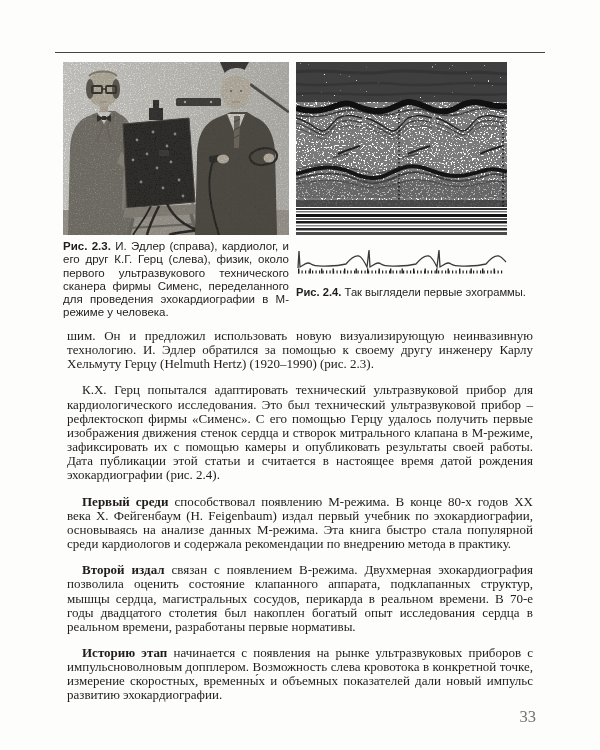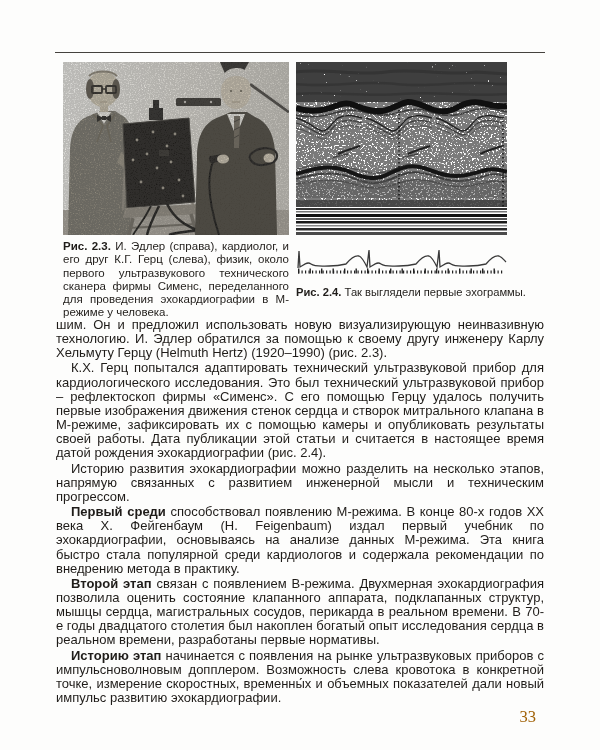"шим. Он и предложил использовать" .body-text p { font-family: none -> Liberation Serif, serif; margin: 1px -> 12px }
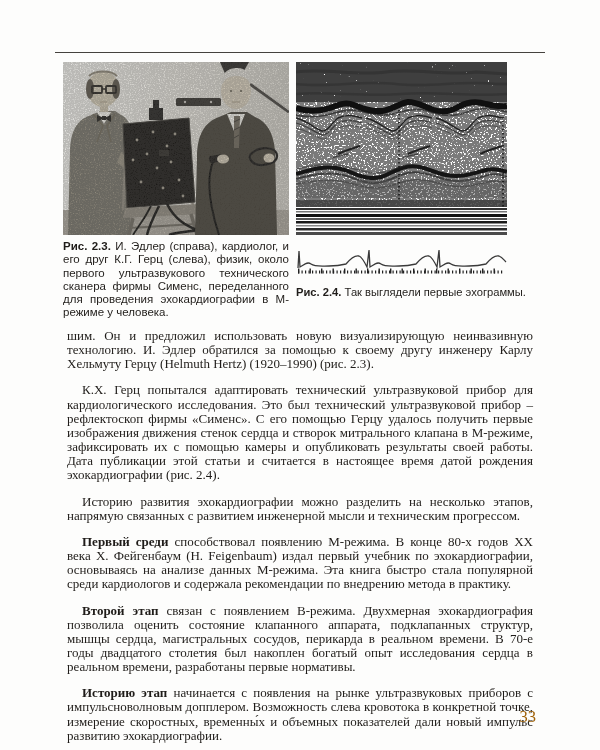"Историю развития эхокардиографии можно" p { html: <p> <span>Историю развития эхокардиографии можно разделить на несколько этапов, напрямую связанных с развитием инженерной мысли и техническим прогрессом.</span> </p> -> none }
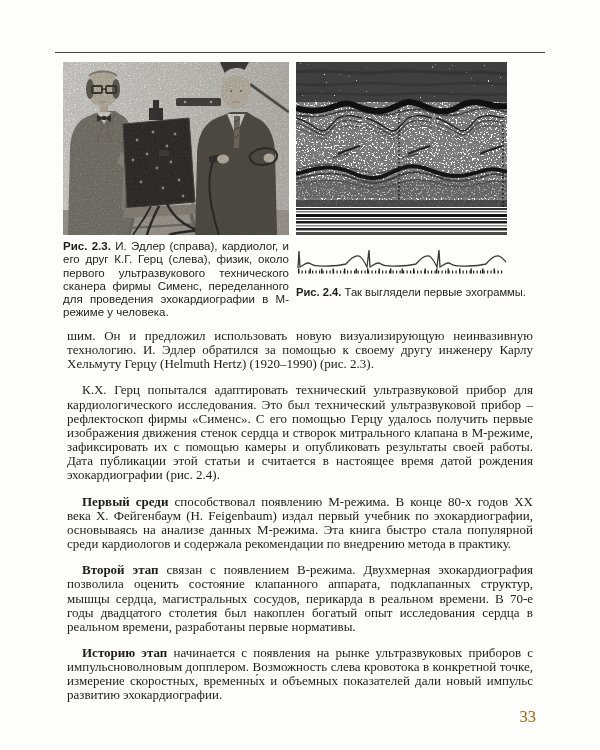"Второй этап" b { text: этап -> издал }
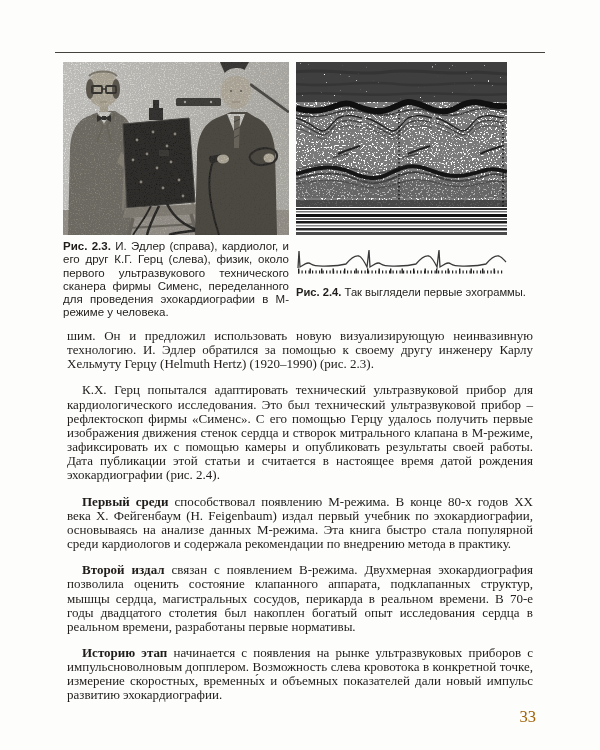"33" .page-number { color: #a16207 -> #737373 }
